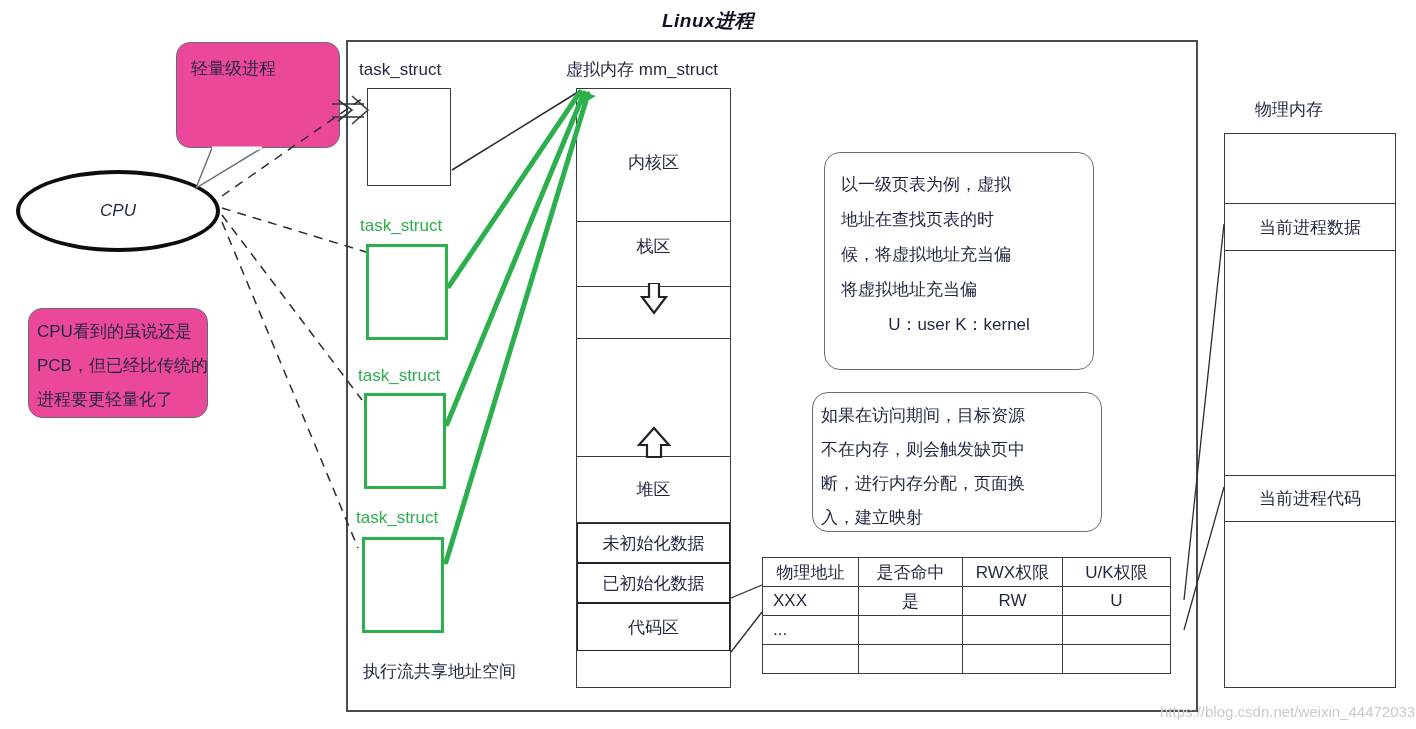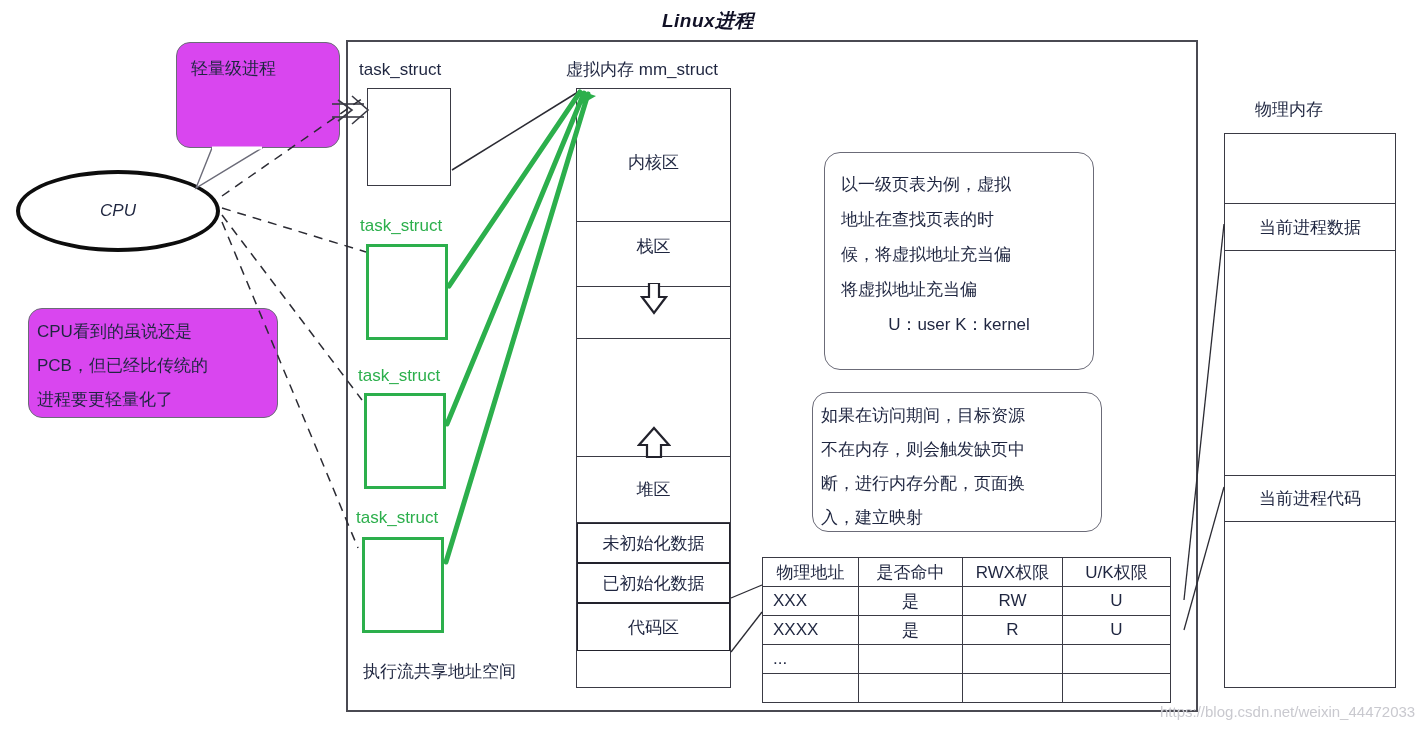"轻量级进程" .callout { background: #d946ef -> #ec4899 }
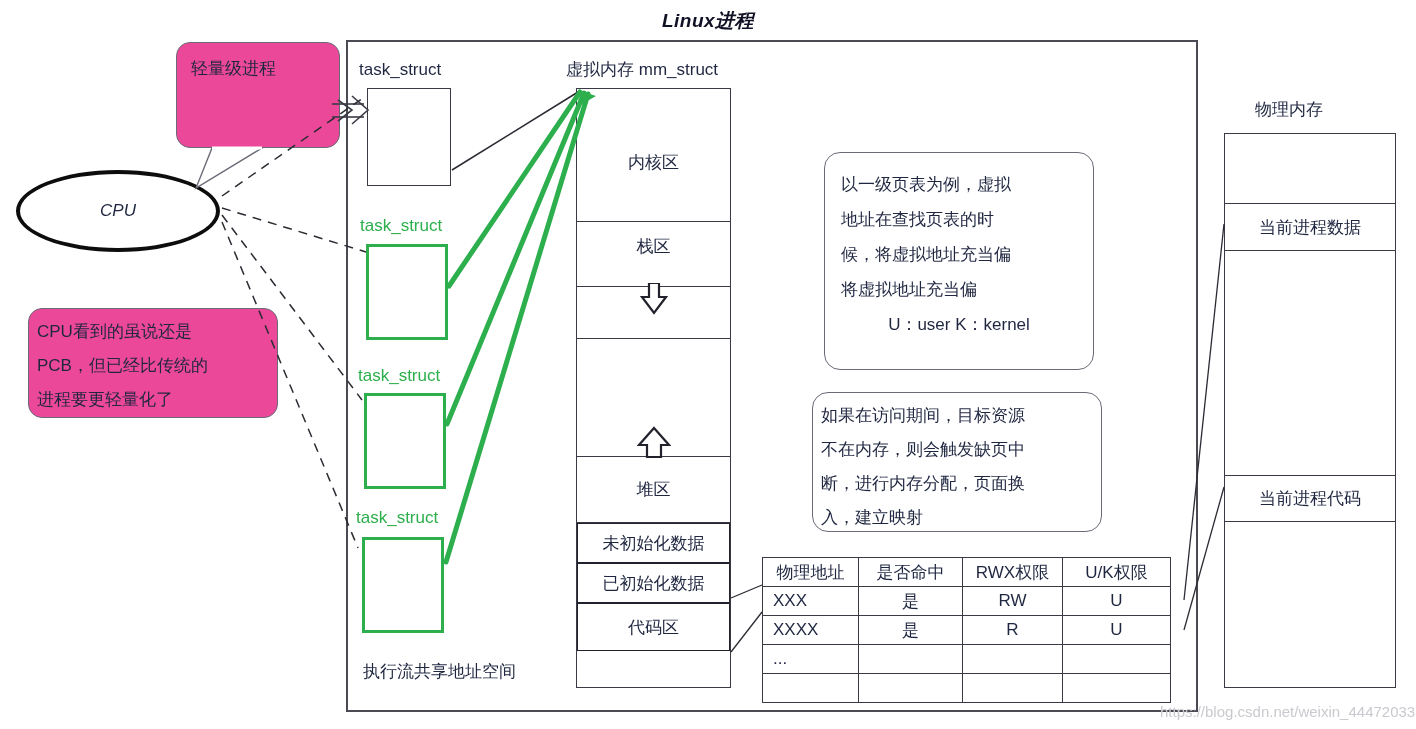"CPU看到的虽说还是" div.callout { width: 250px -> 180px }
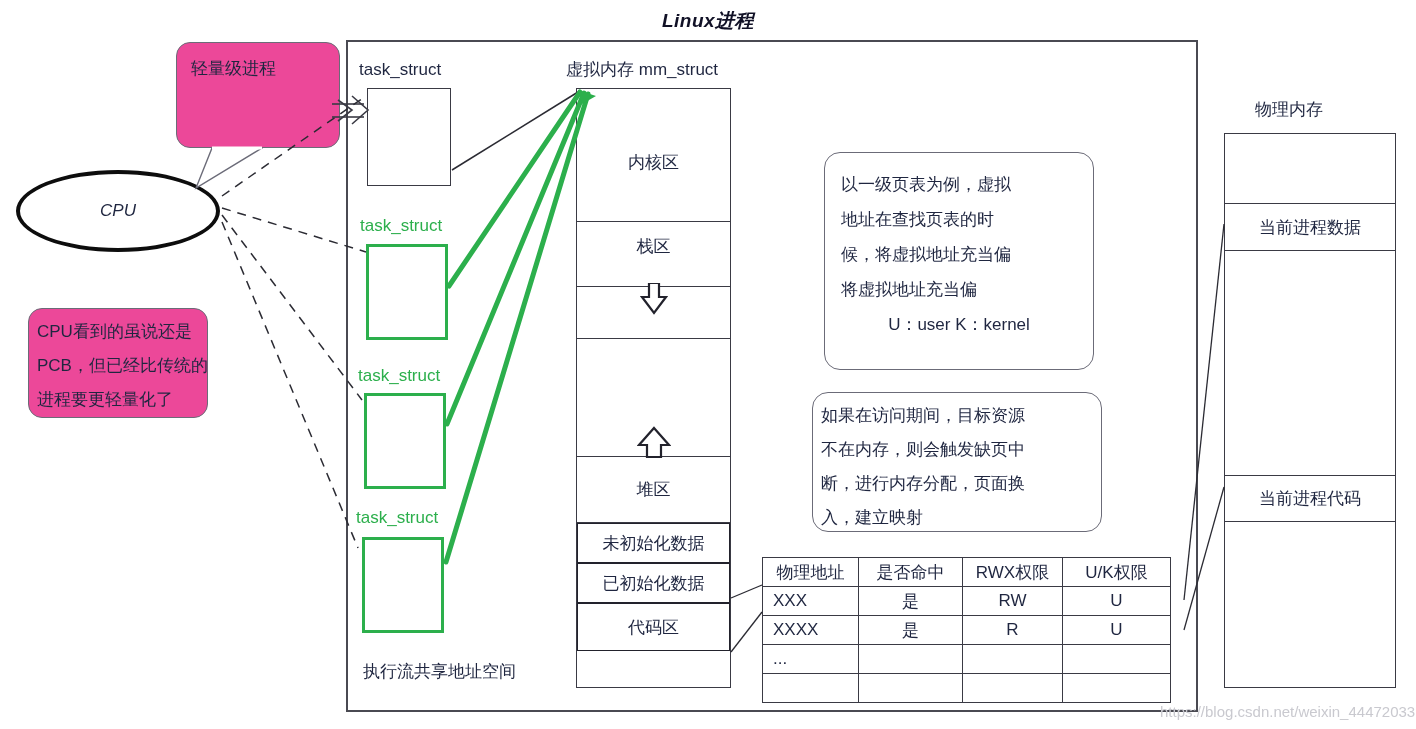"XXXX" tr { html: <tr> <td>XXXX</td> <td>是</td> <td>R</td> <td>U</td> </tr> -> none }
